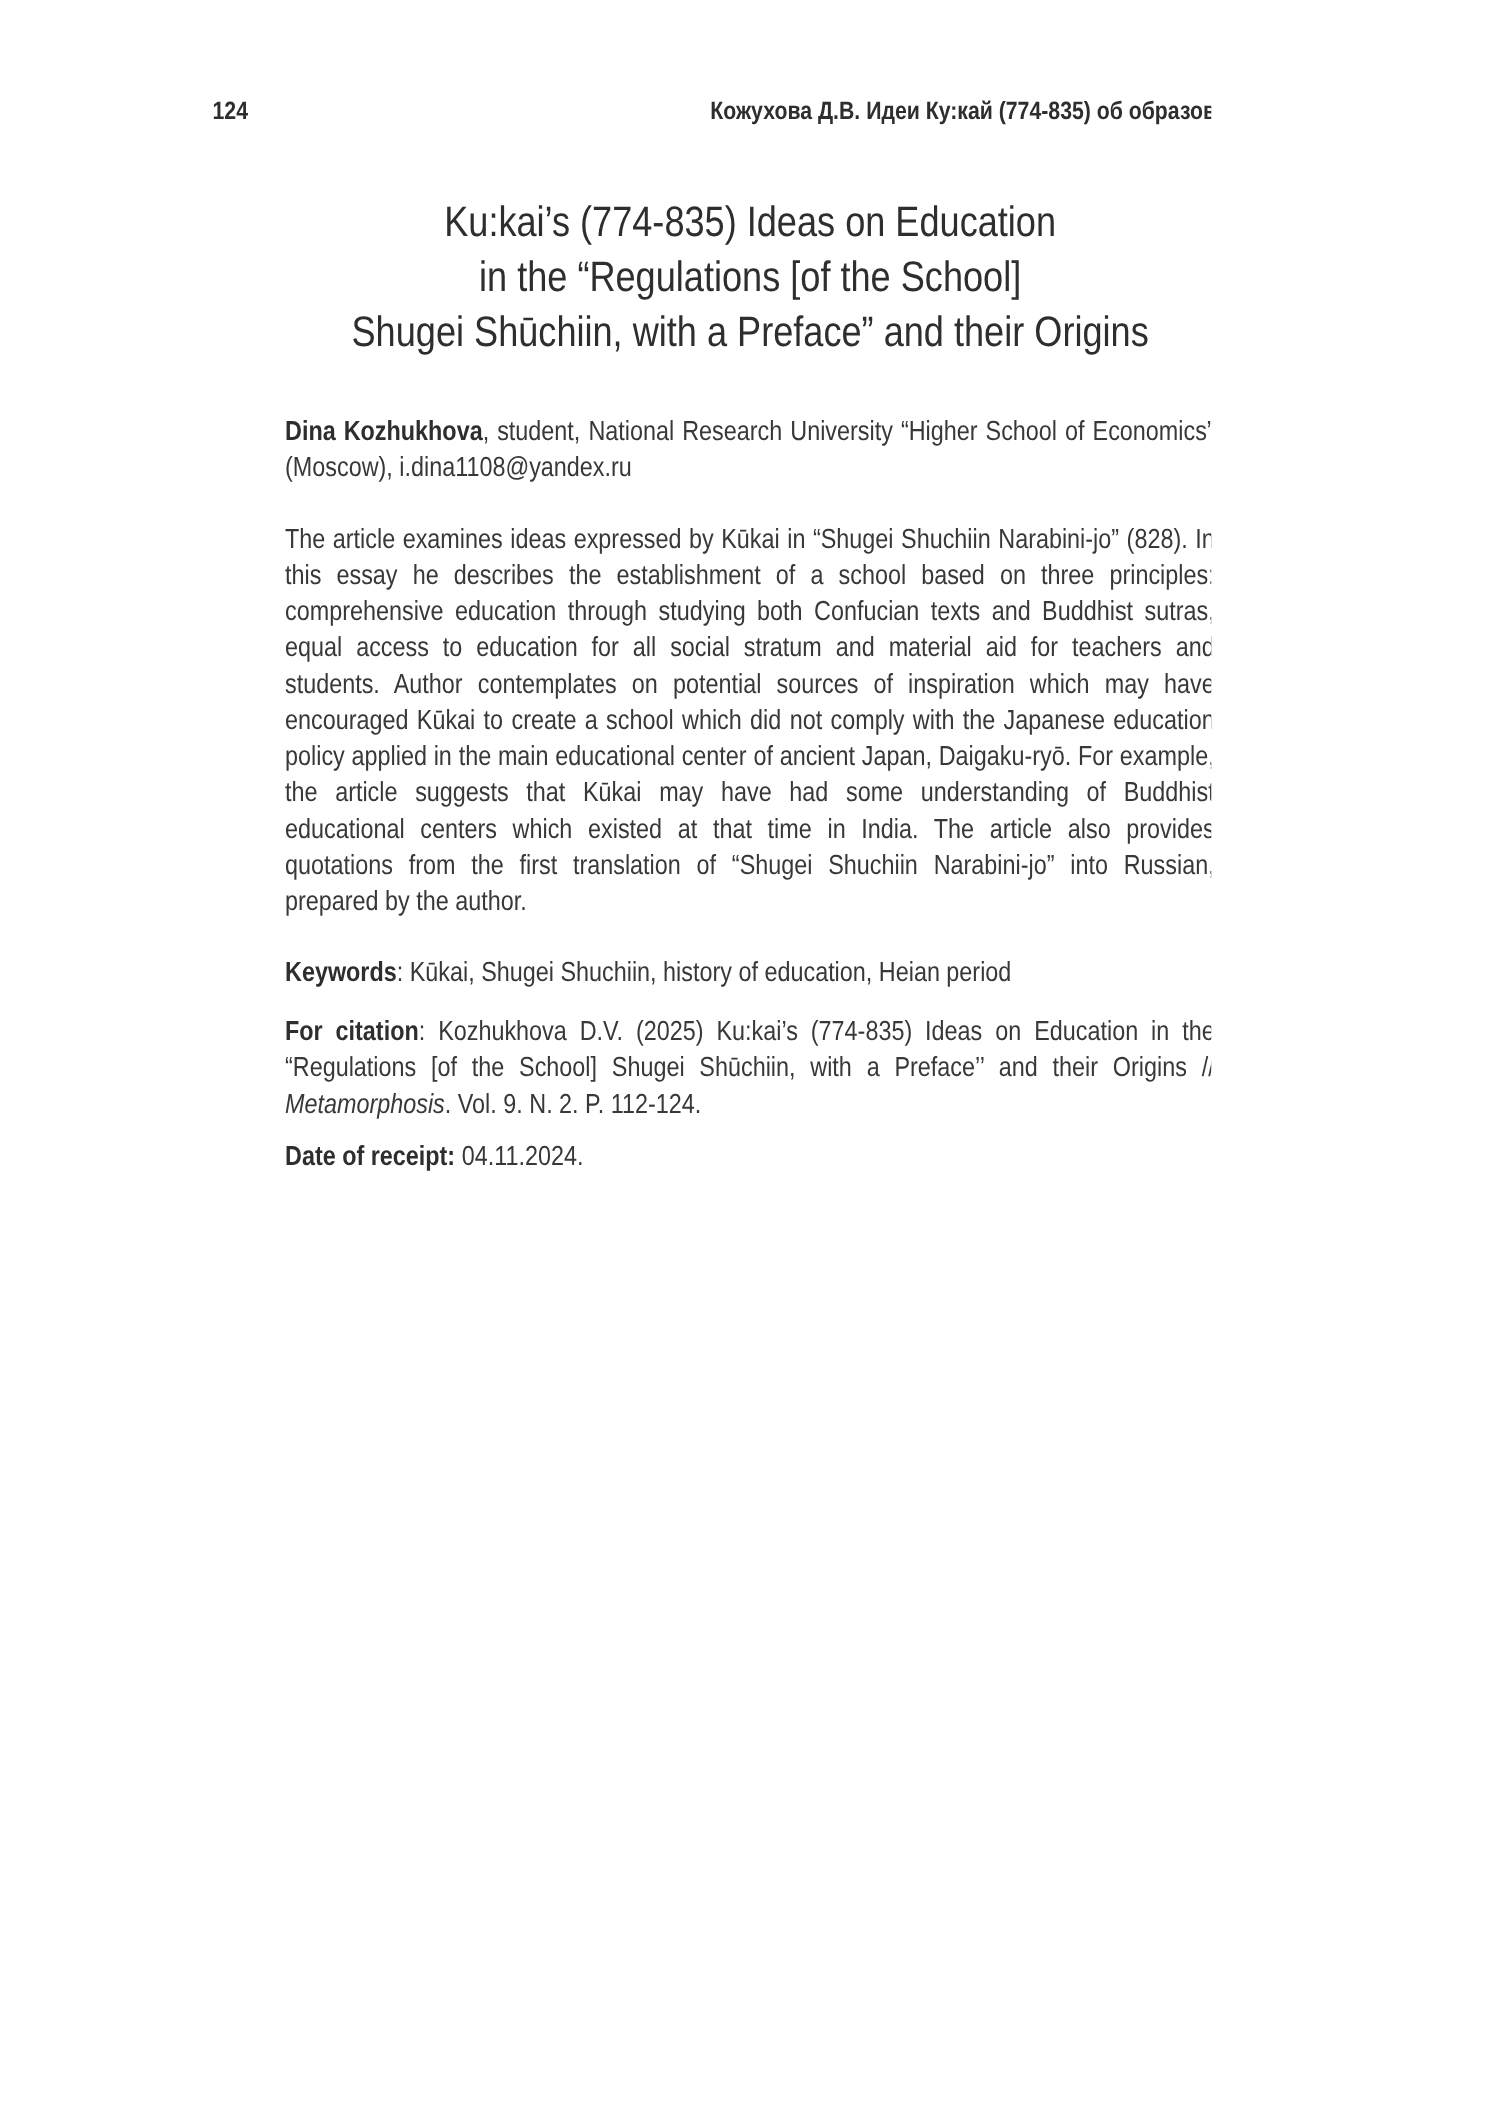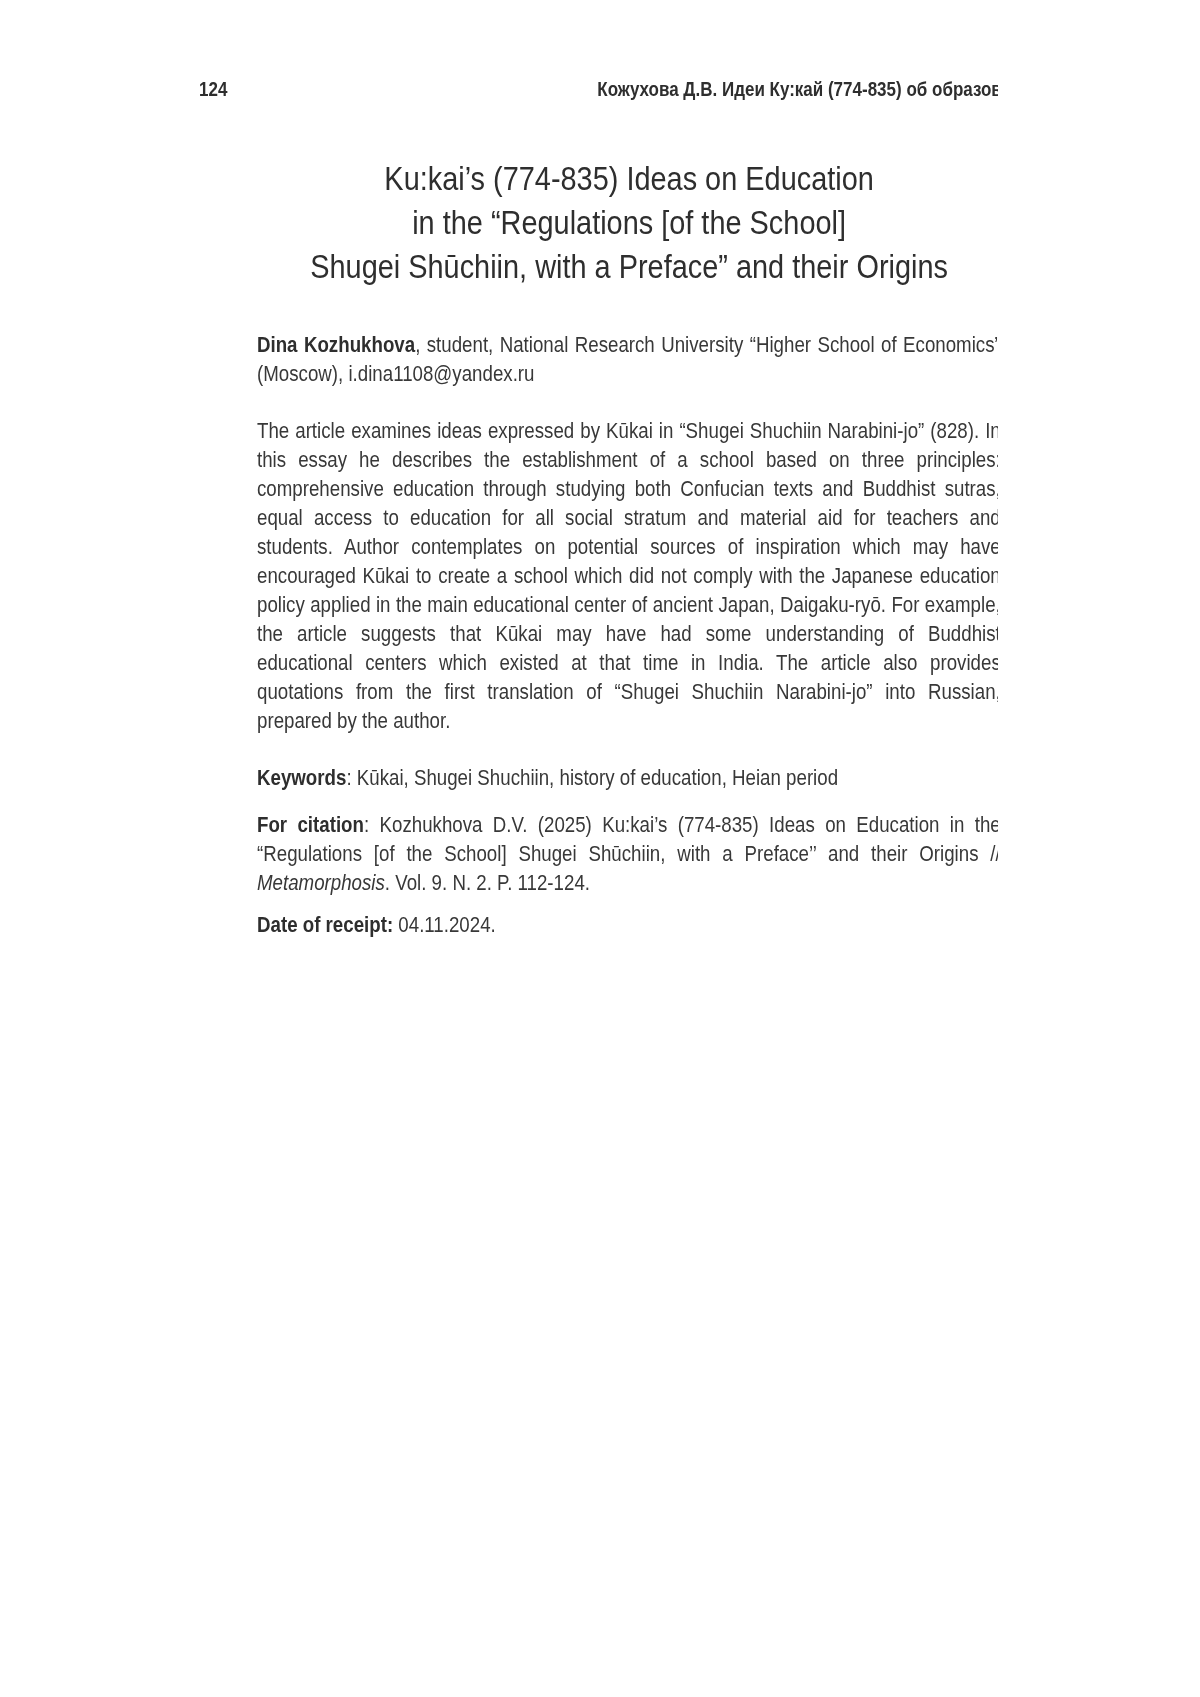"124" .page { margin-left: 29px -> none }
